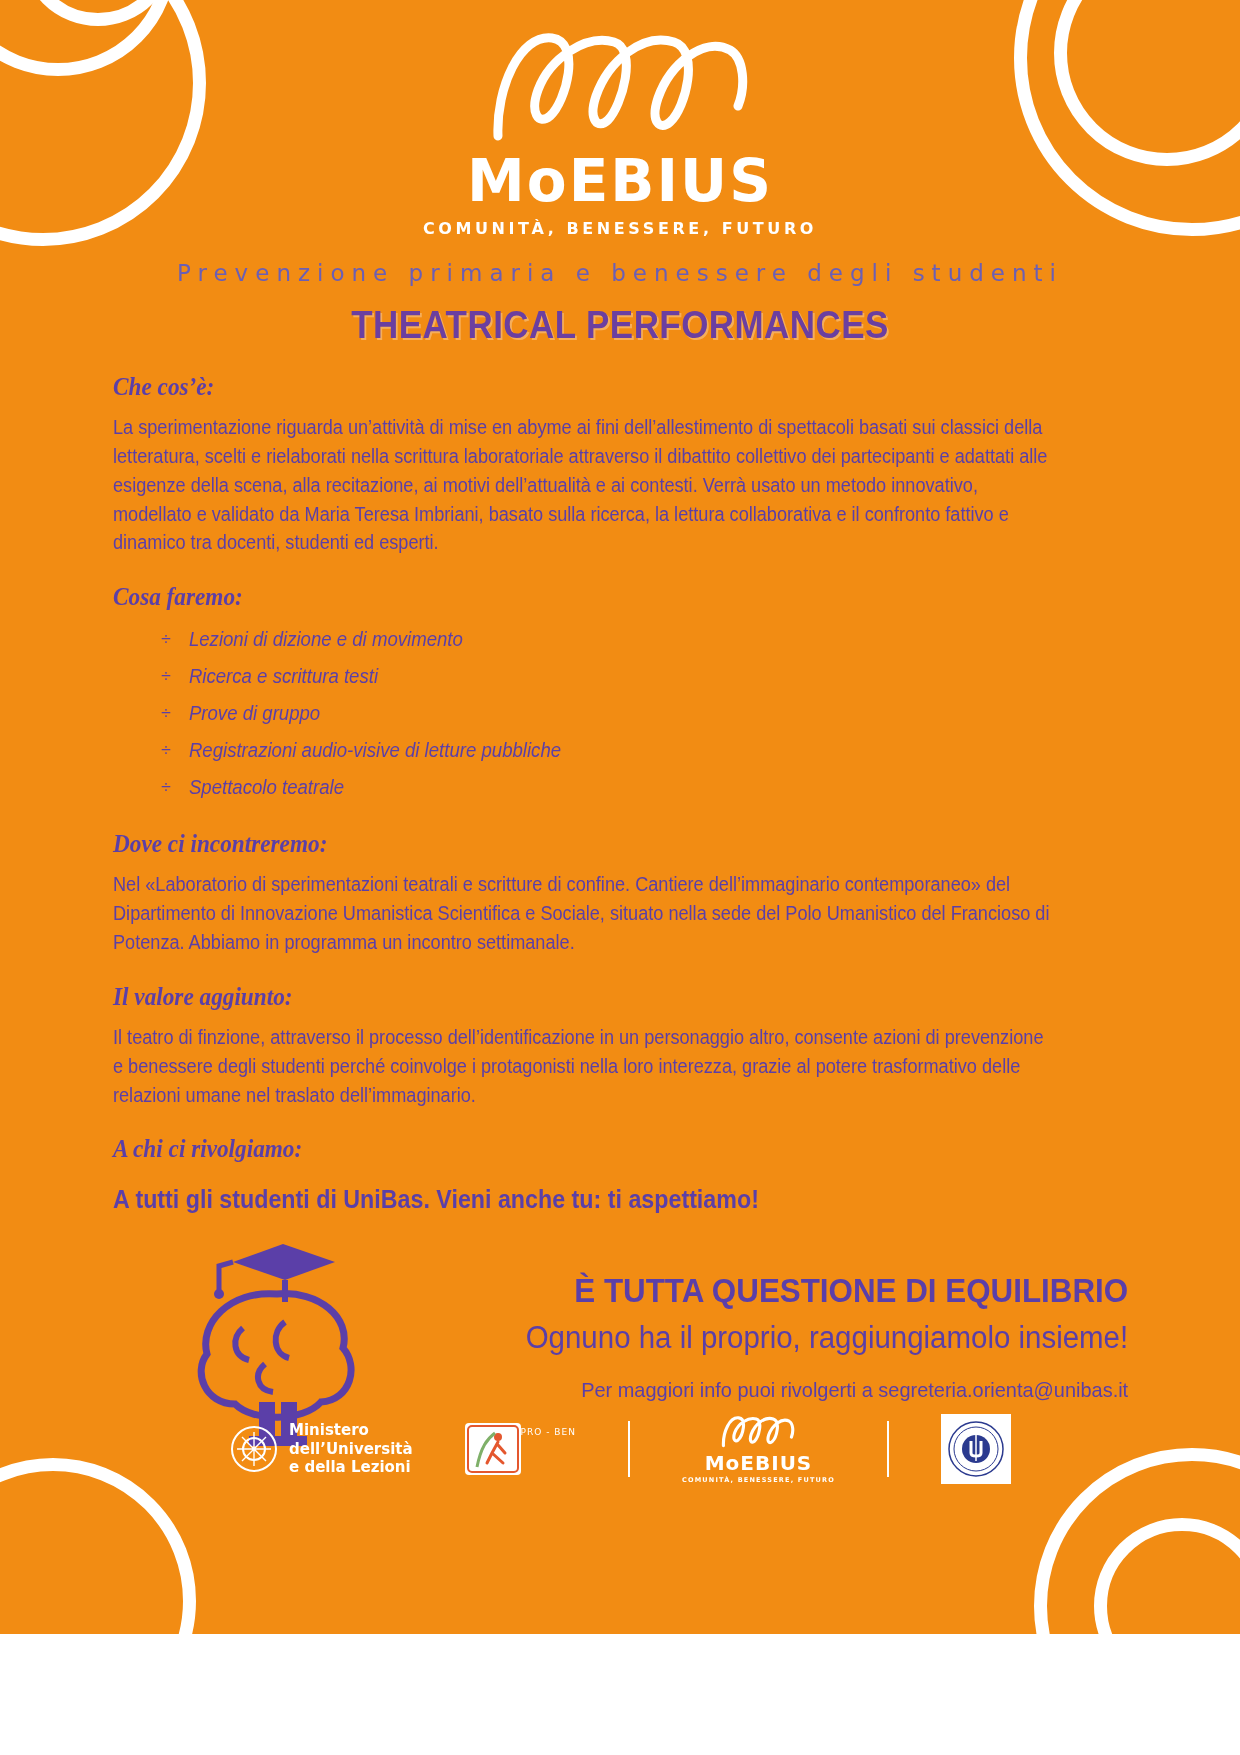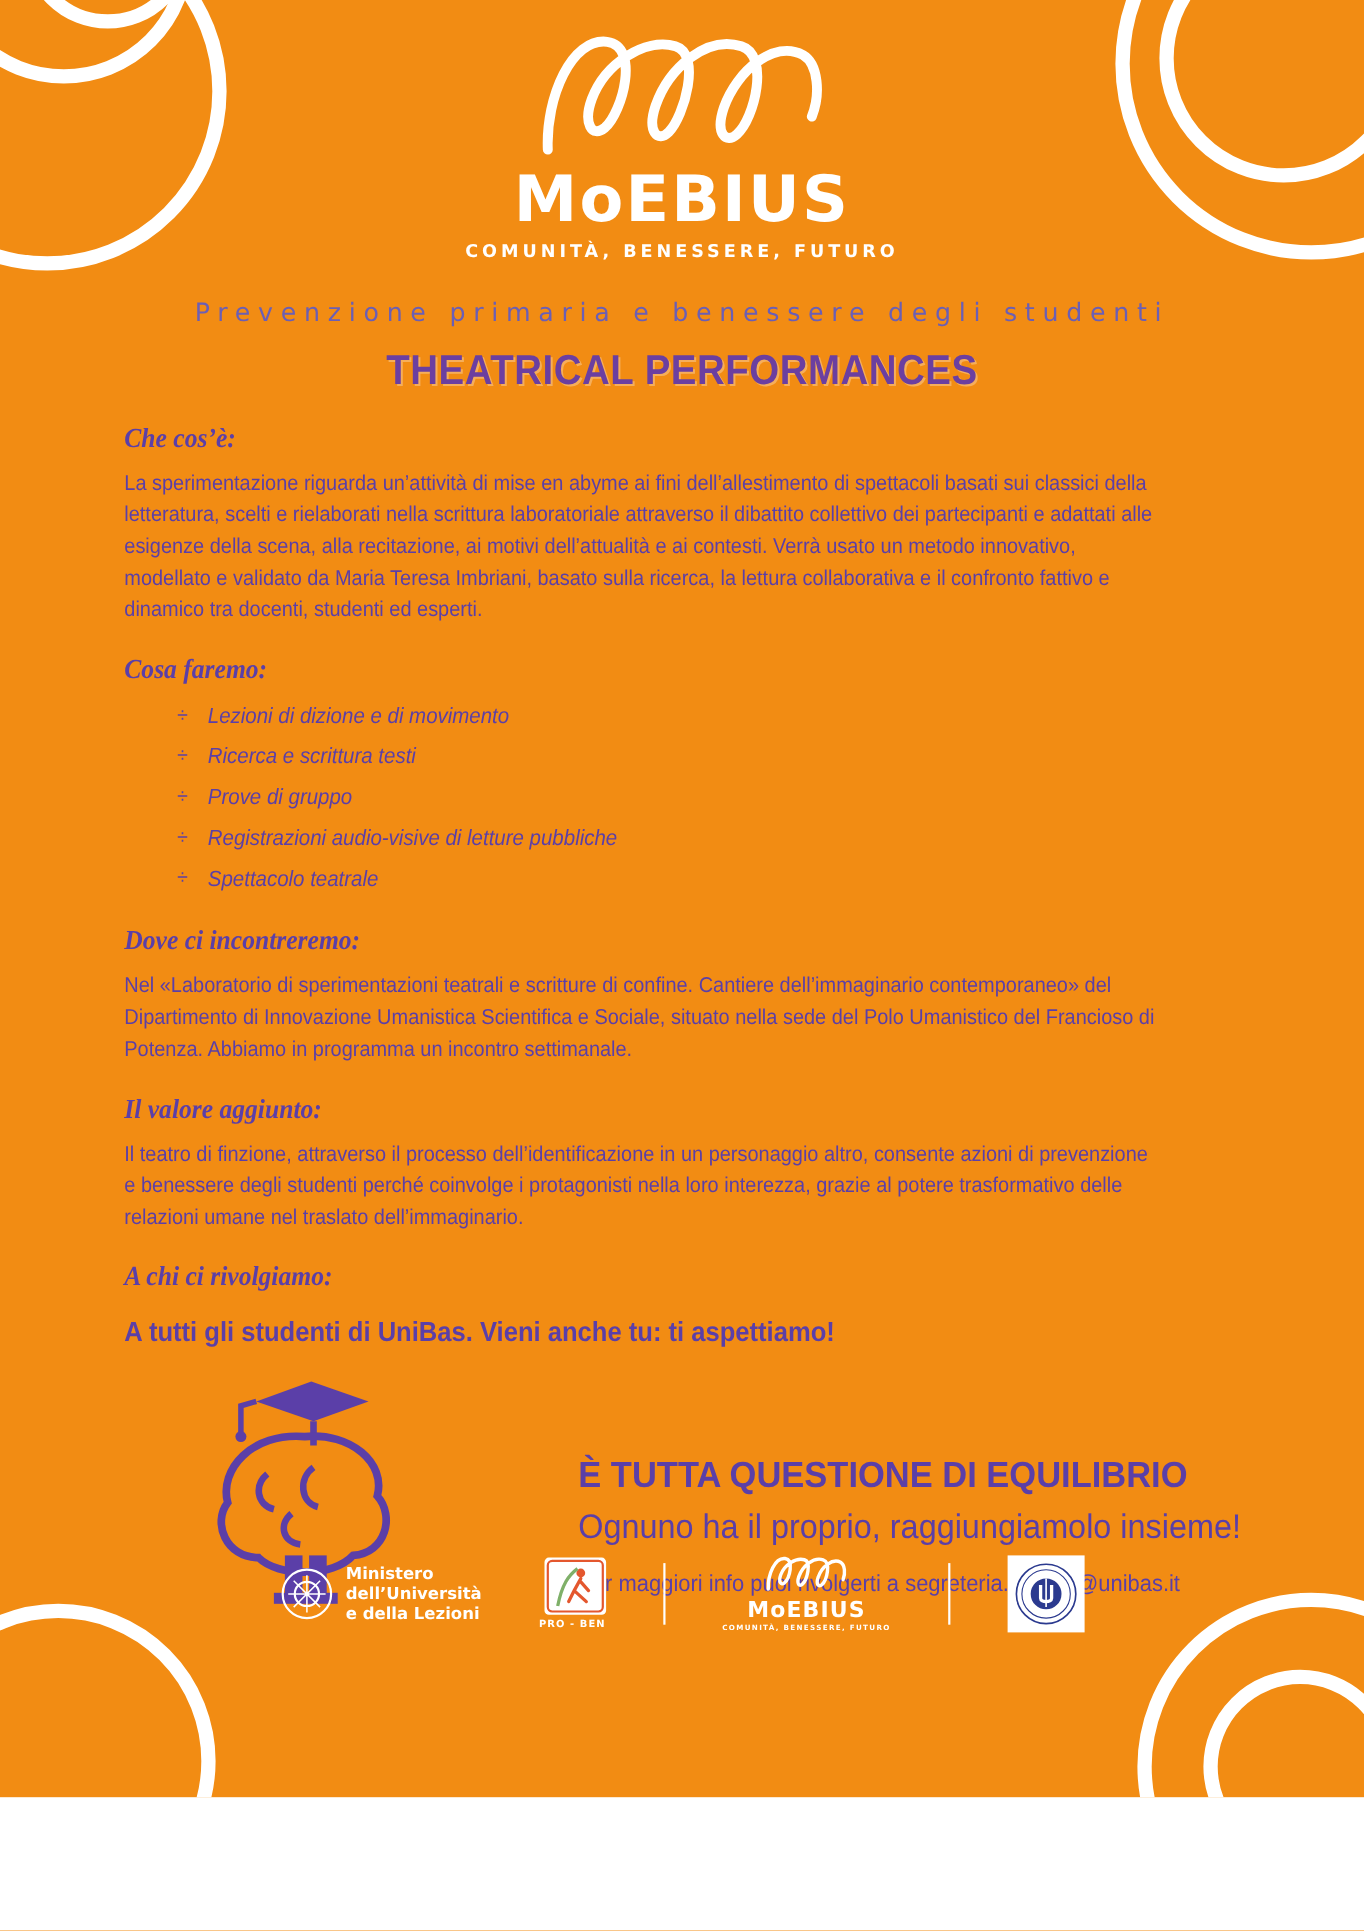"Prevenzione primaria e benessere degli" .kicker { margin-top: 34px -> 22px }
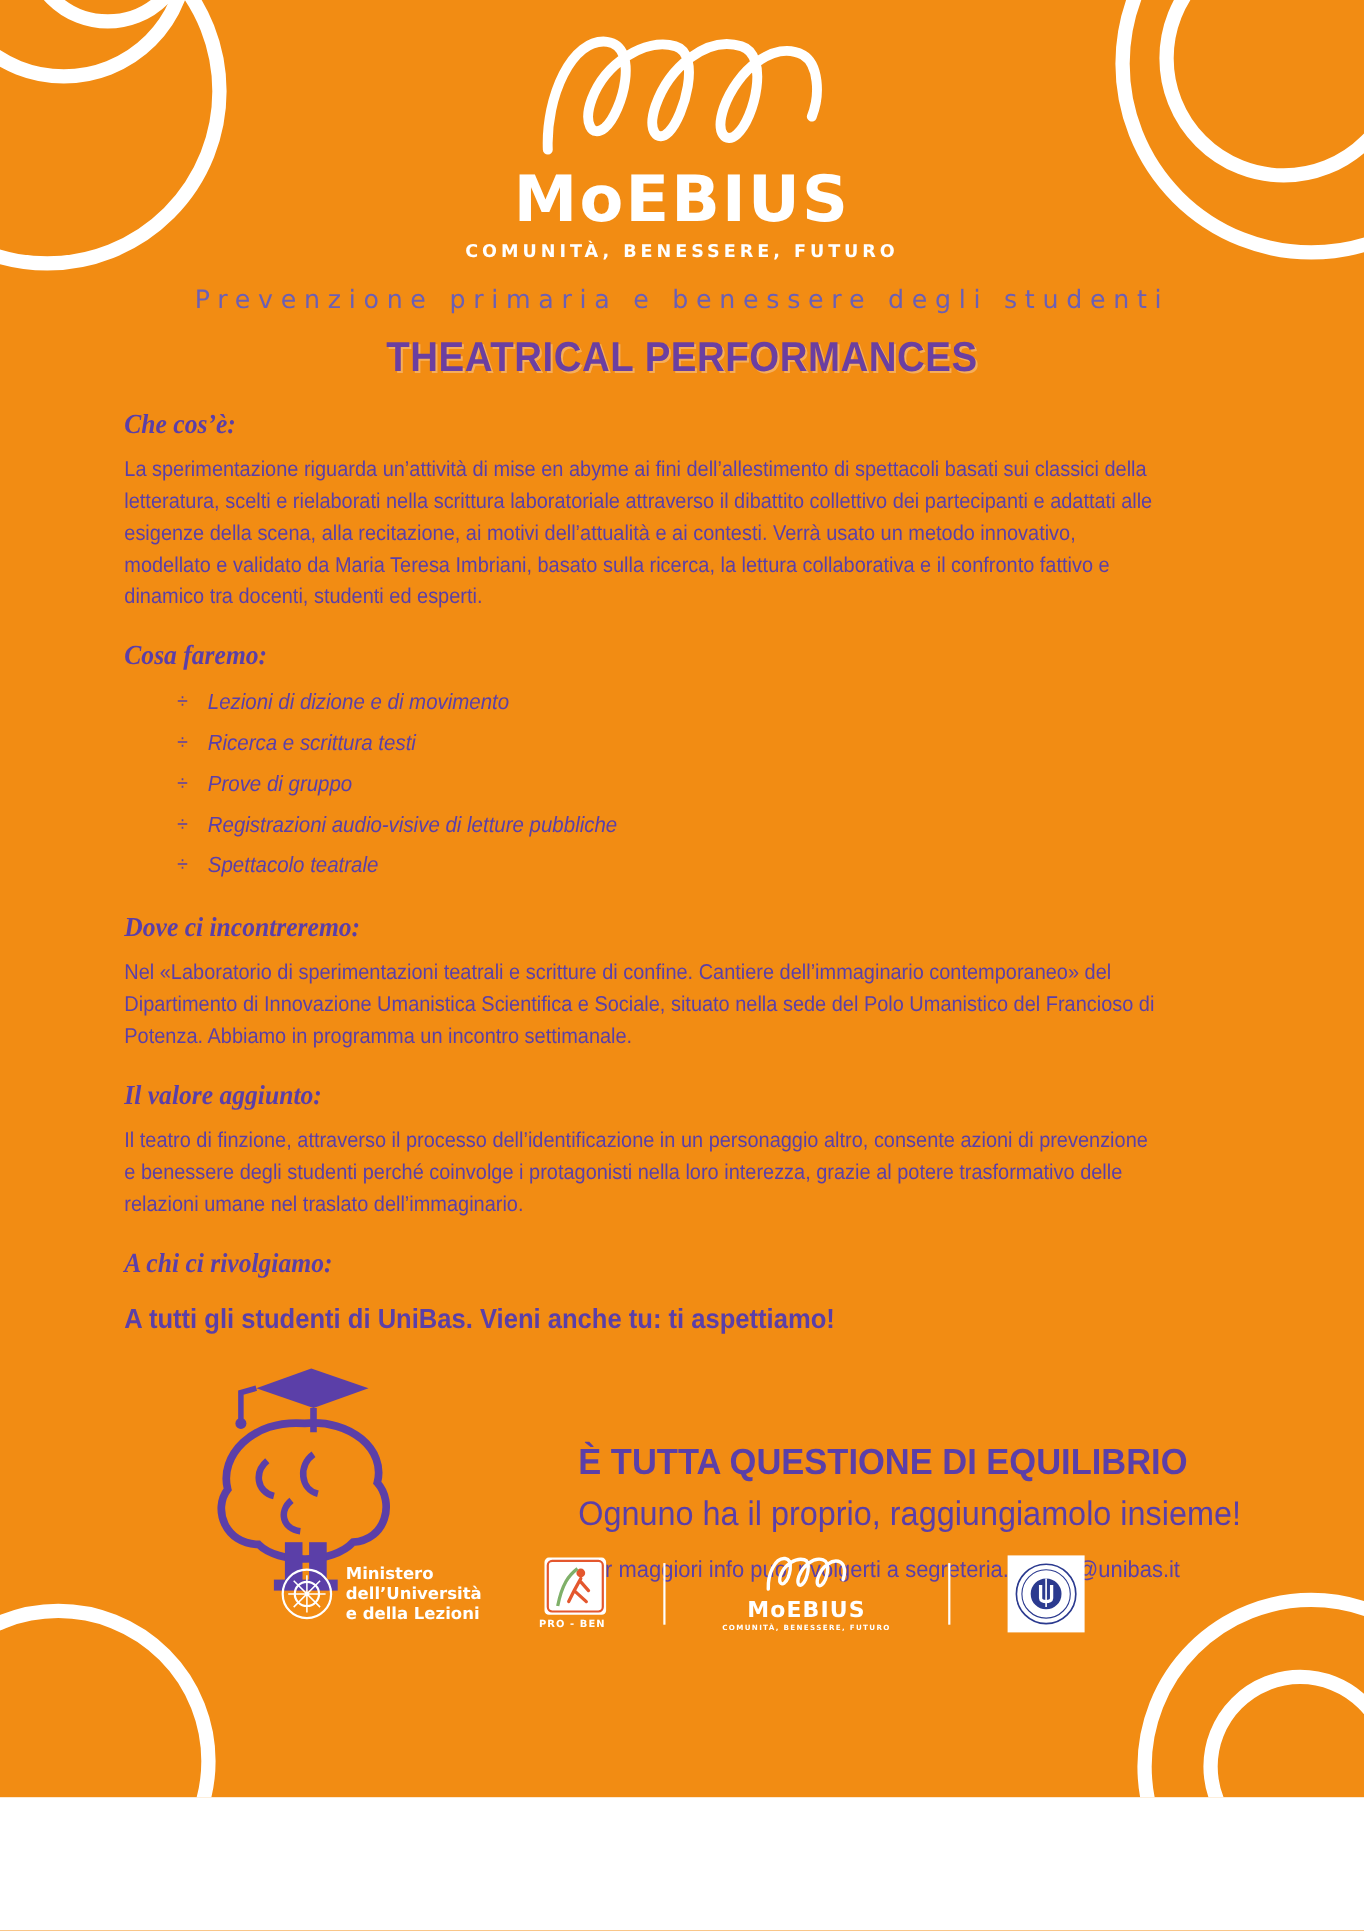"È TUTTA QUESTIONE DI EQUILIBRIO" .slogan { margin-top: 38px -> none; text-align: left -> right }
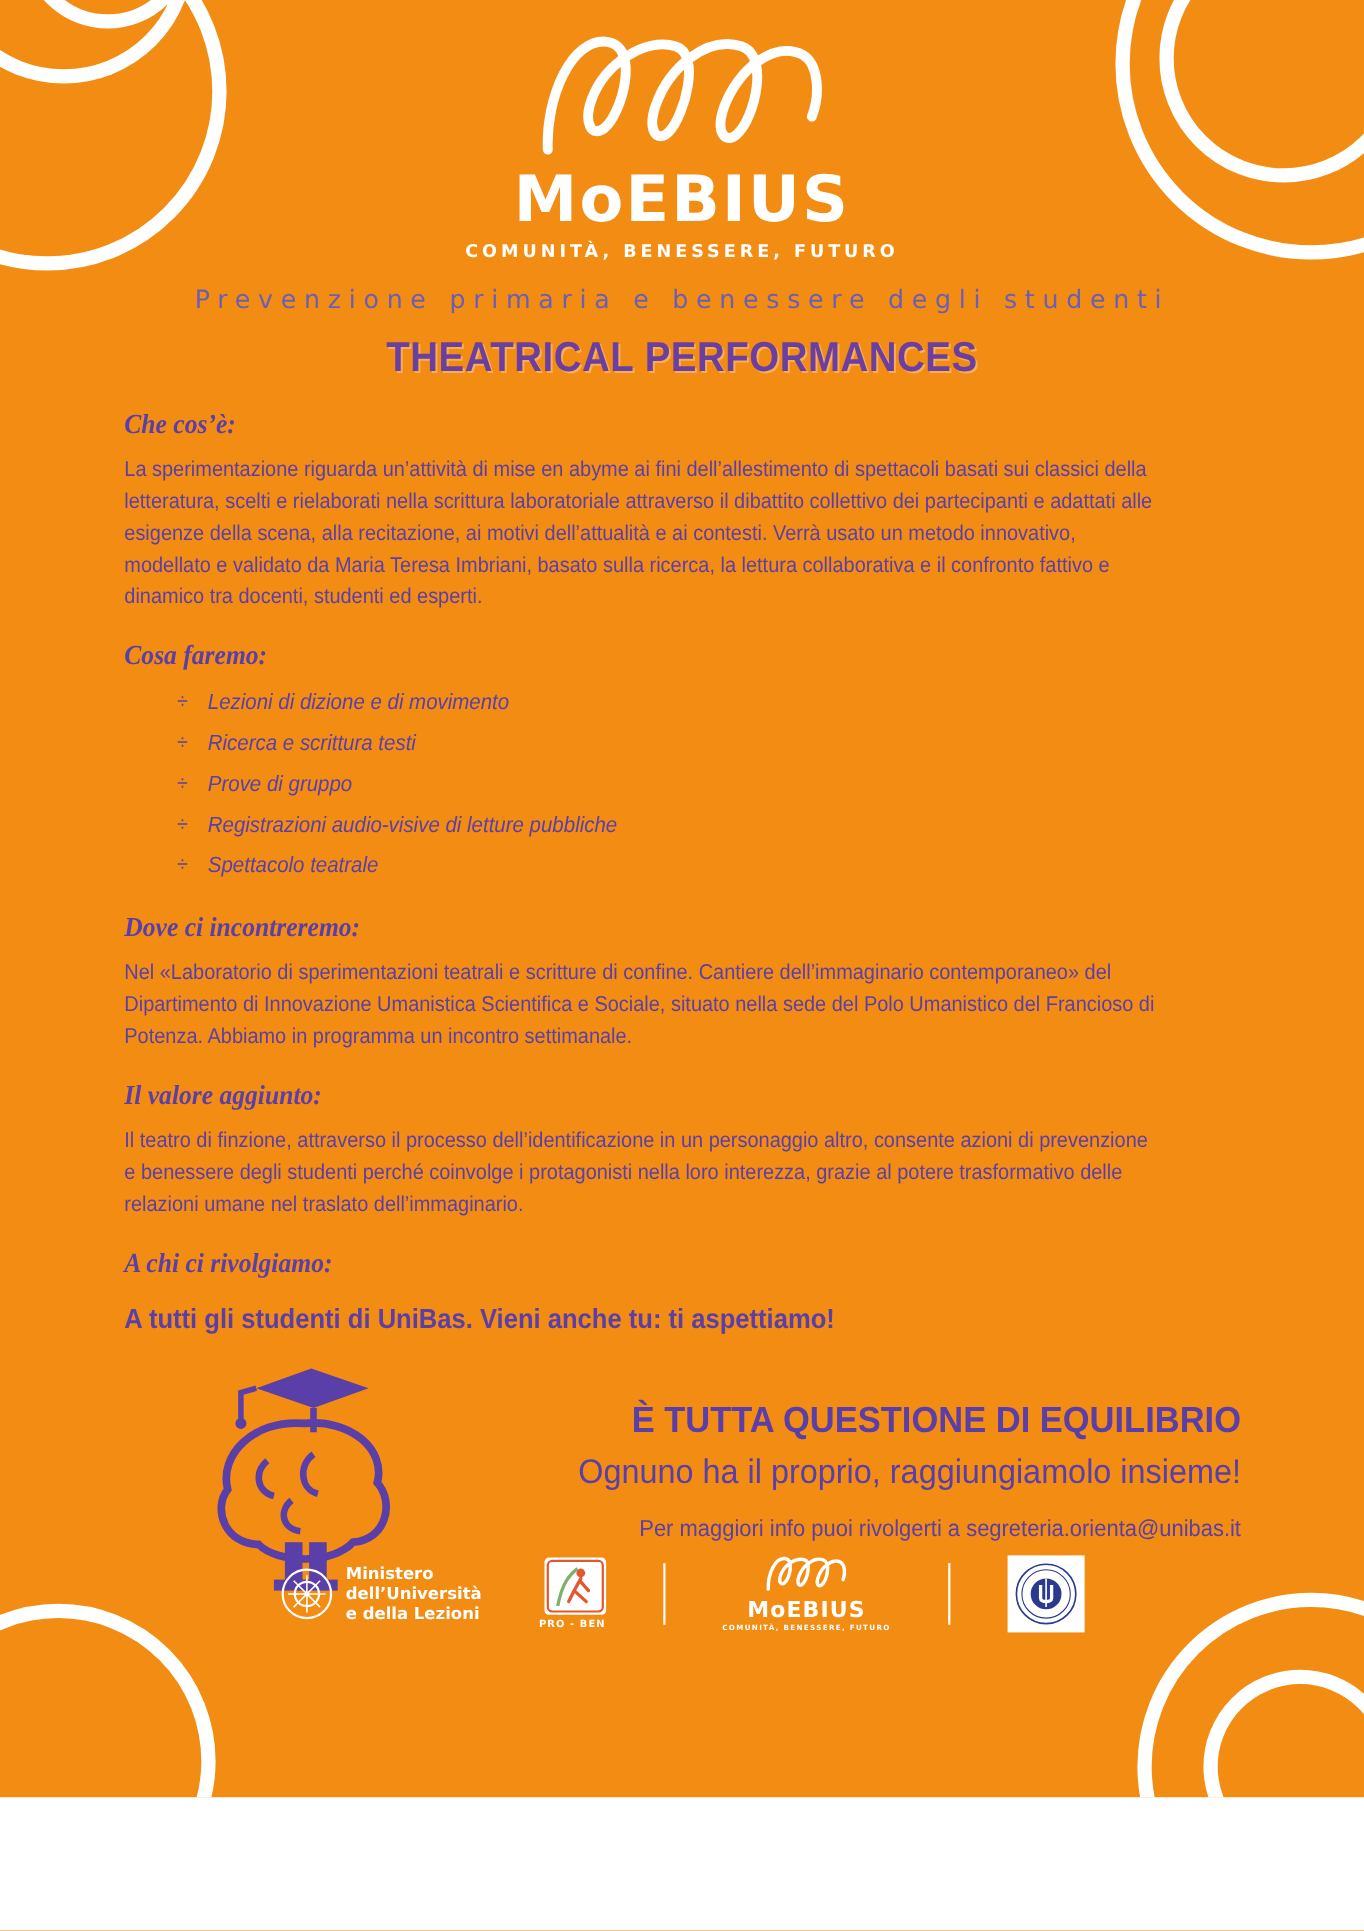"PRO - BEN" .proben { align-items: flex-end -> flex-start; flex-direction: column -> row; font-weight: bold -> none }
